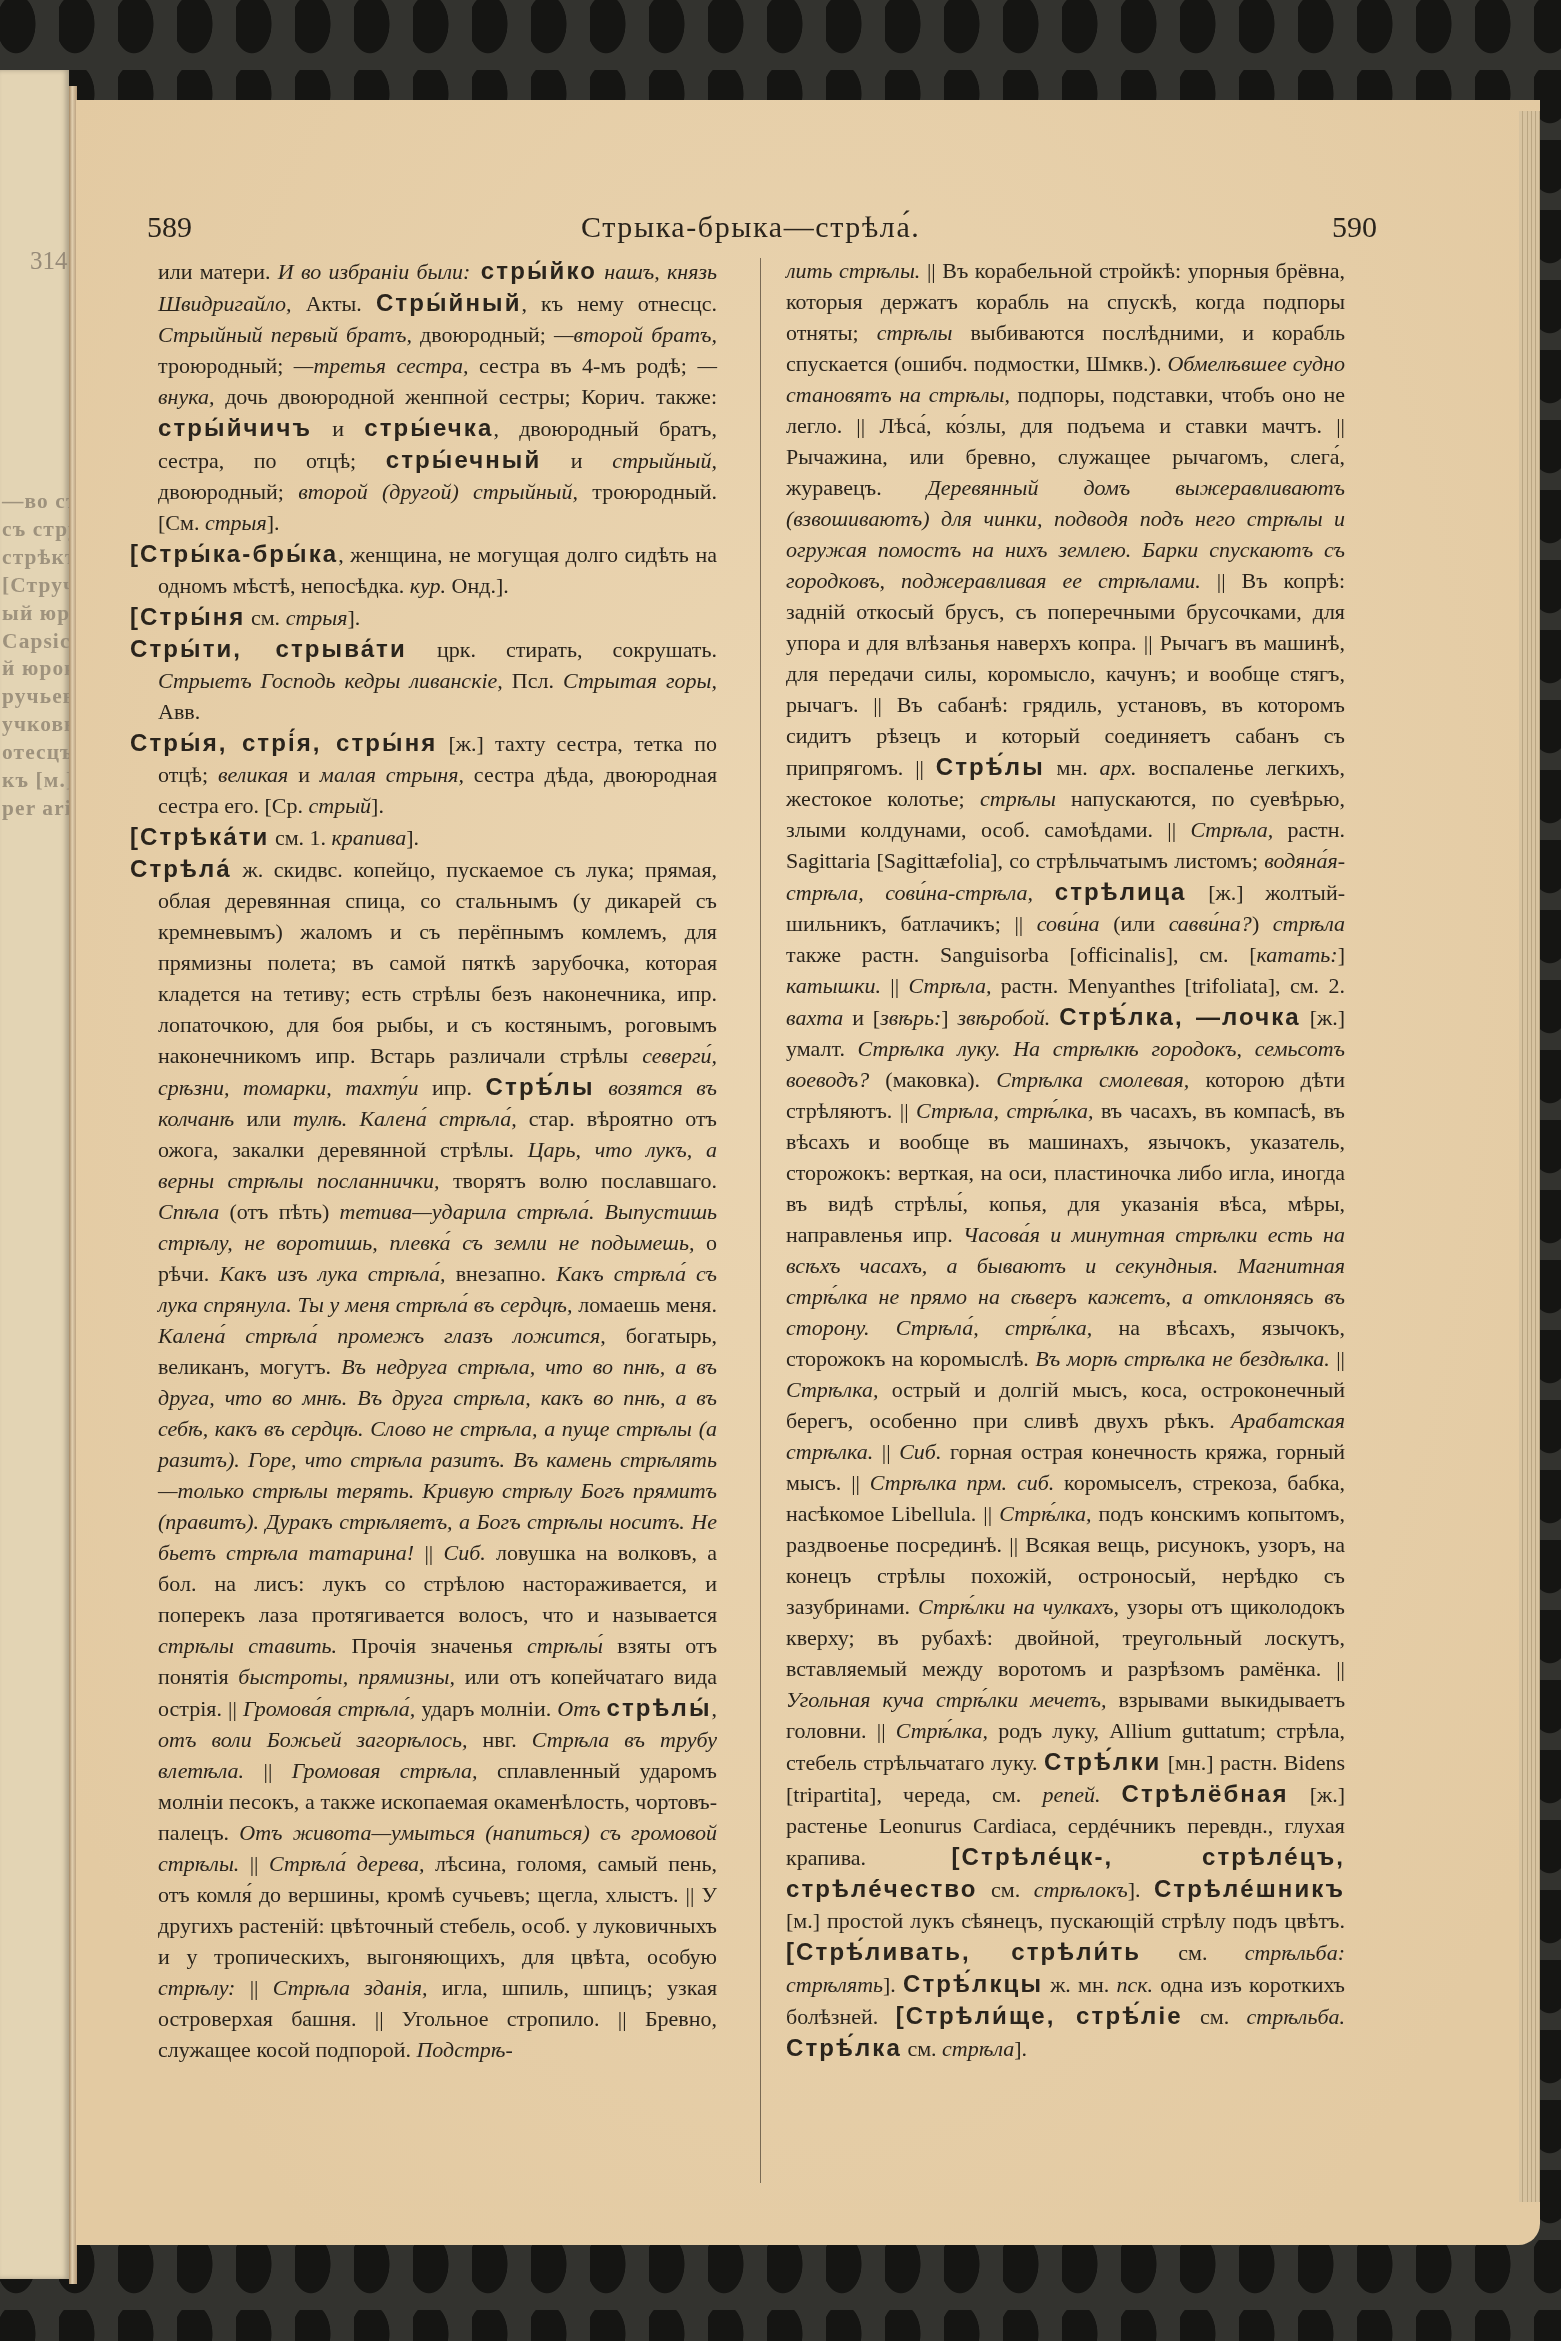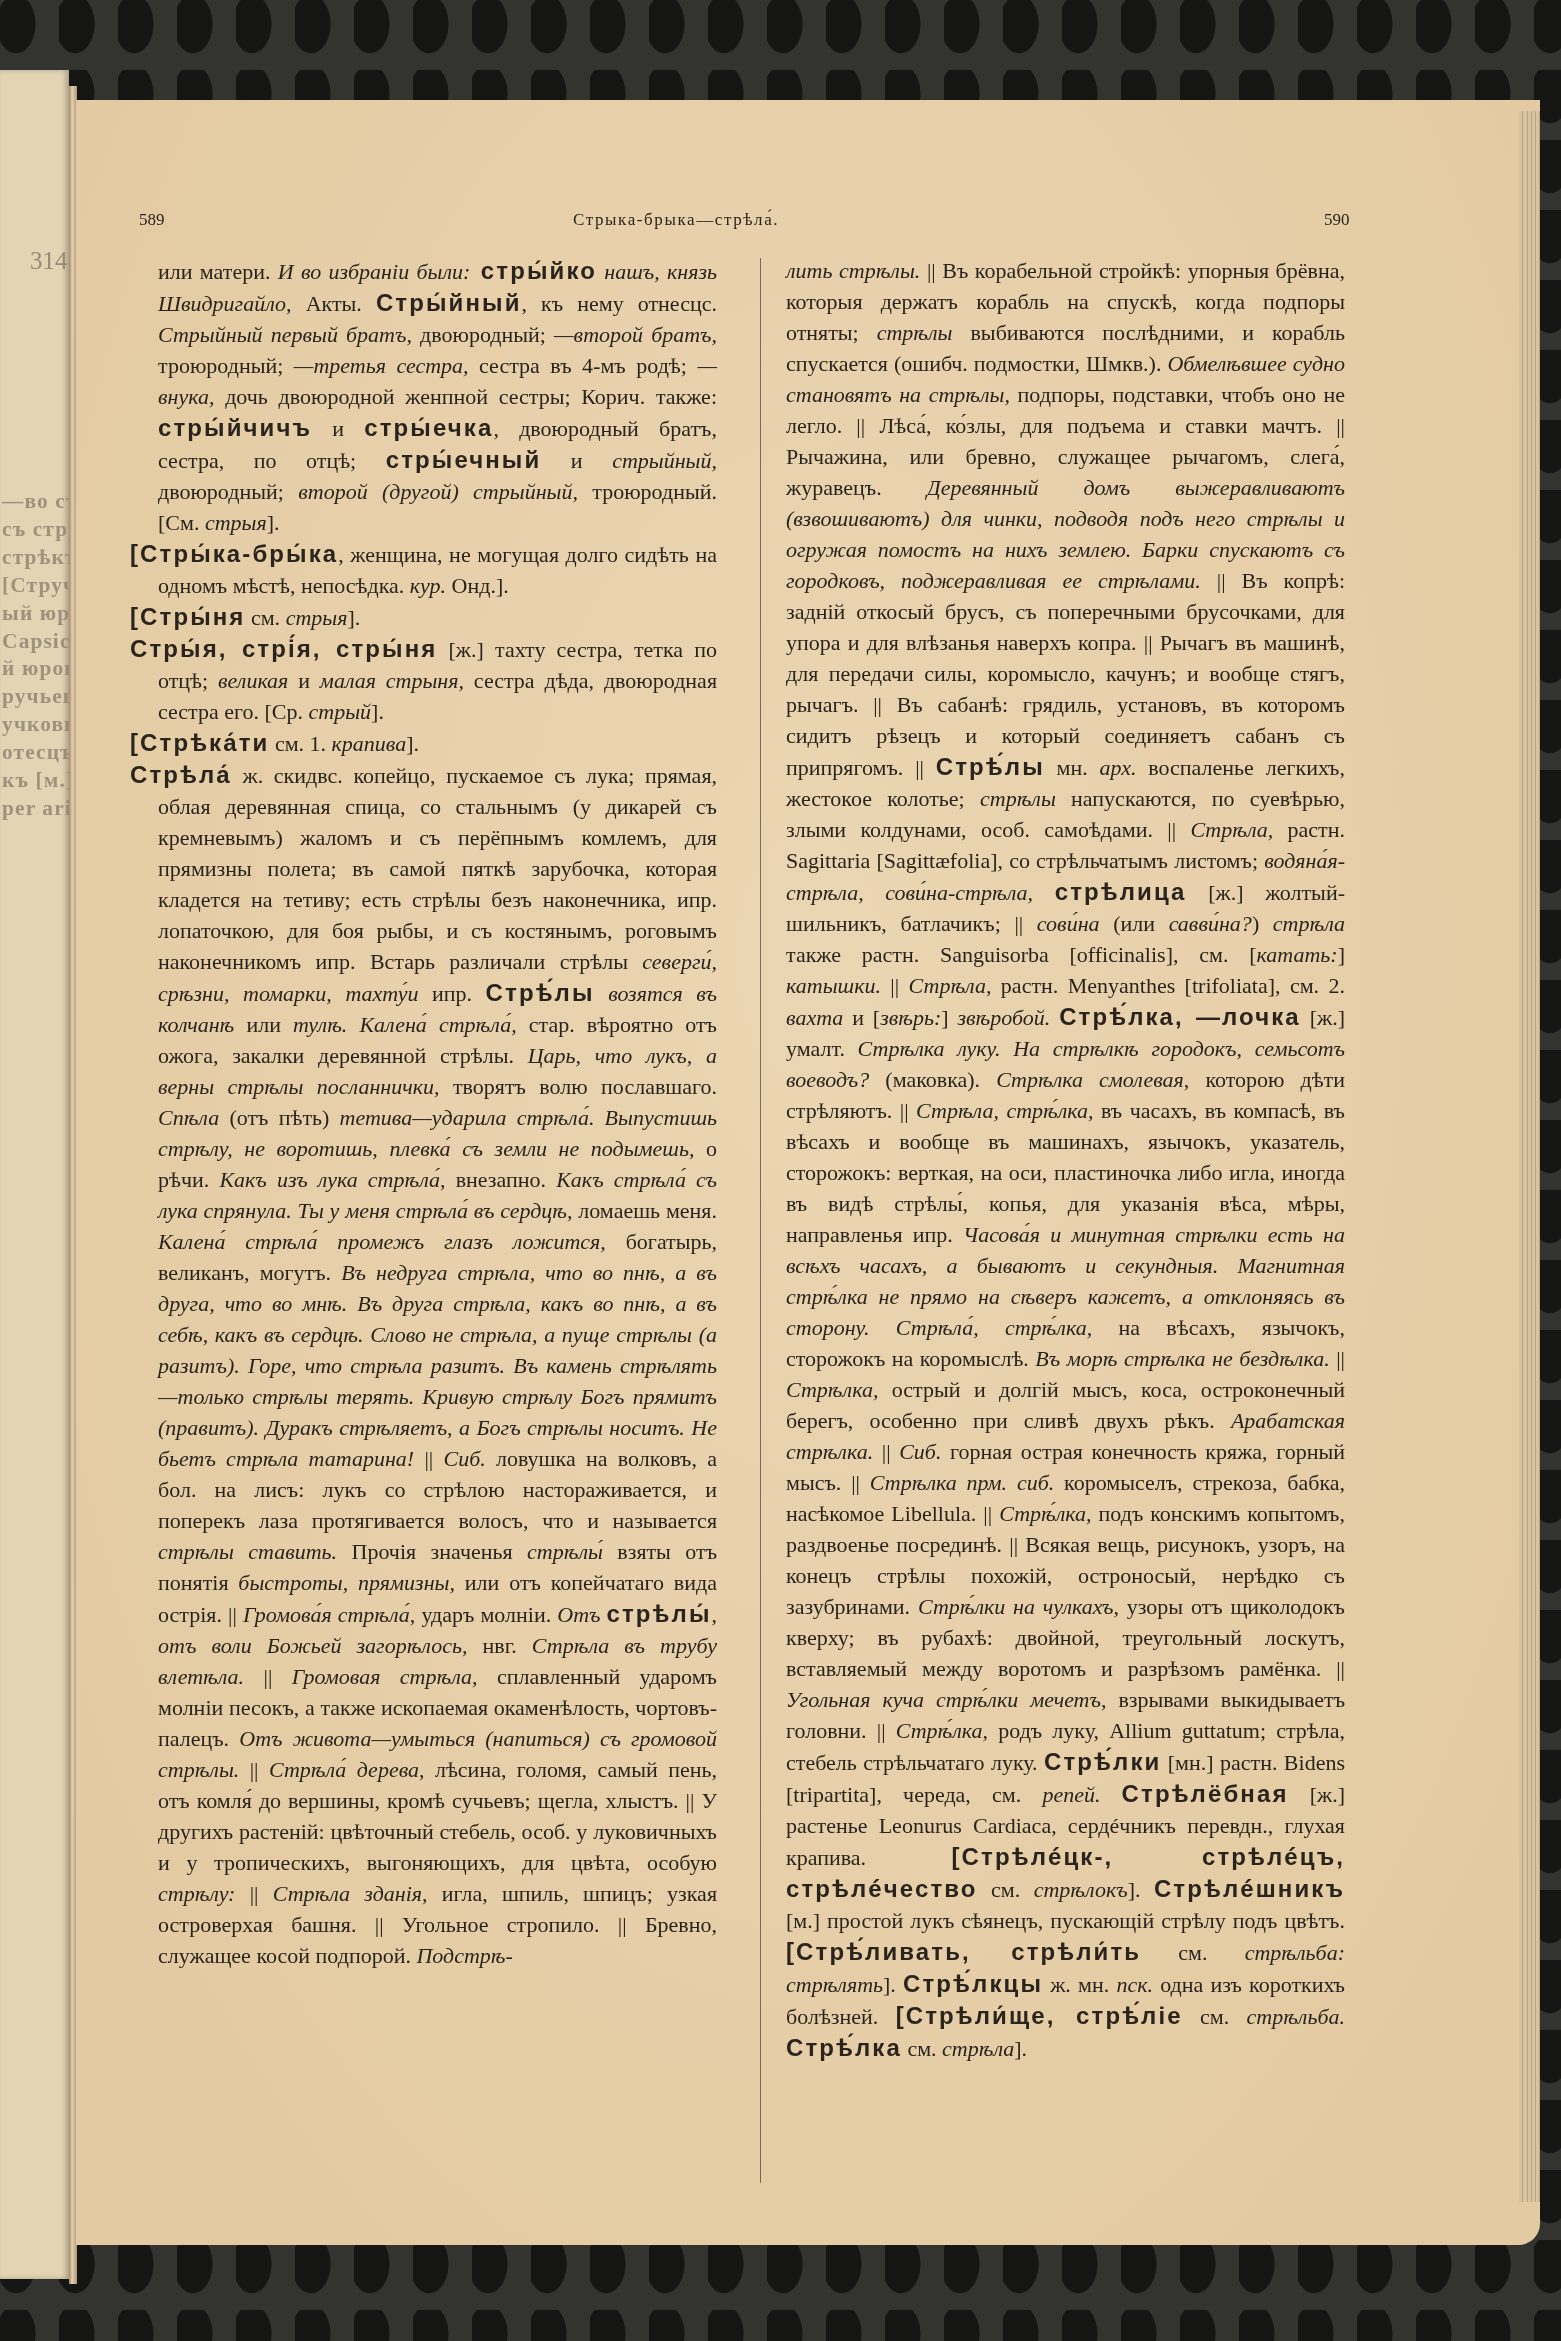"589" .running-head { font-size: 17px -> 30px; left: 4px -> 12px }
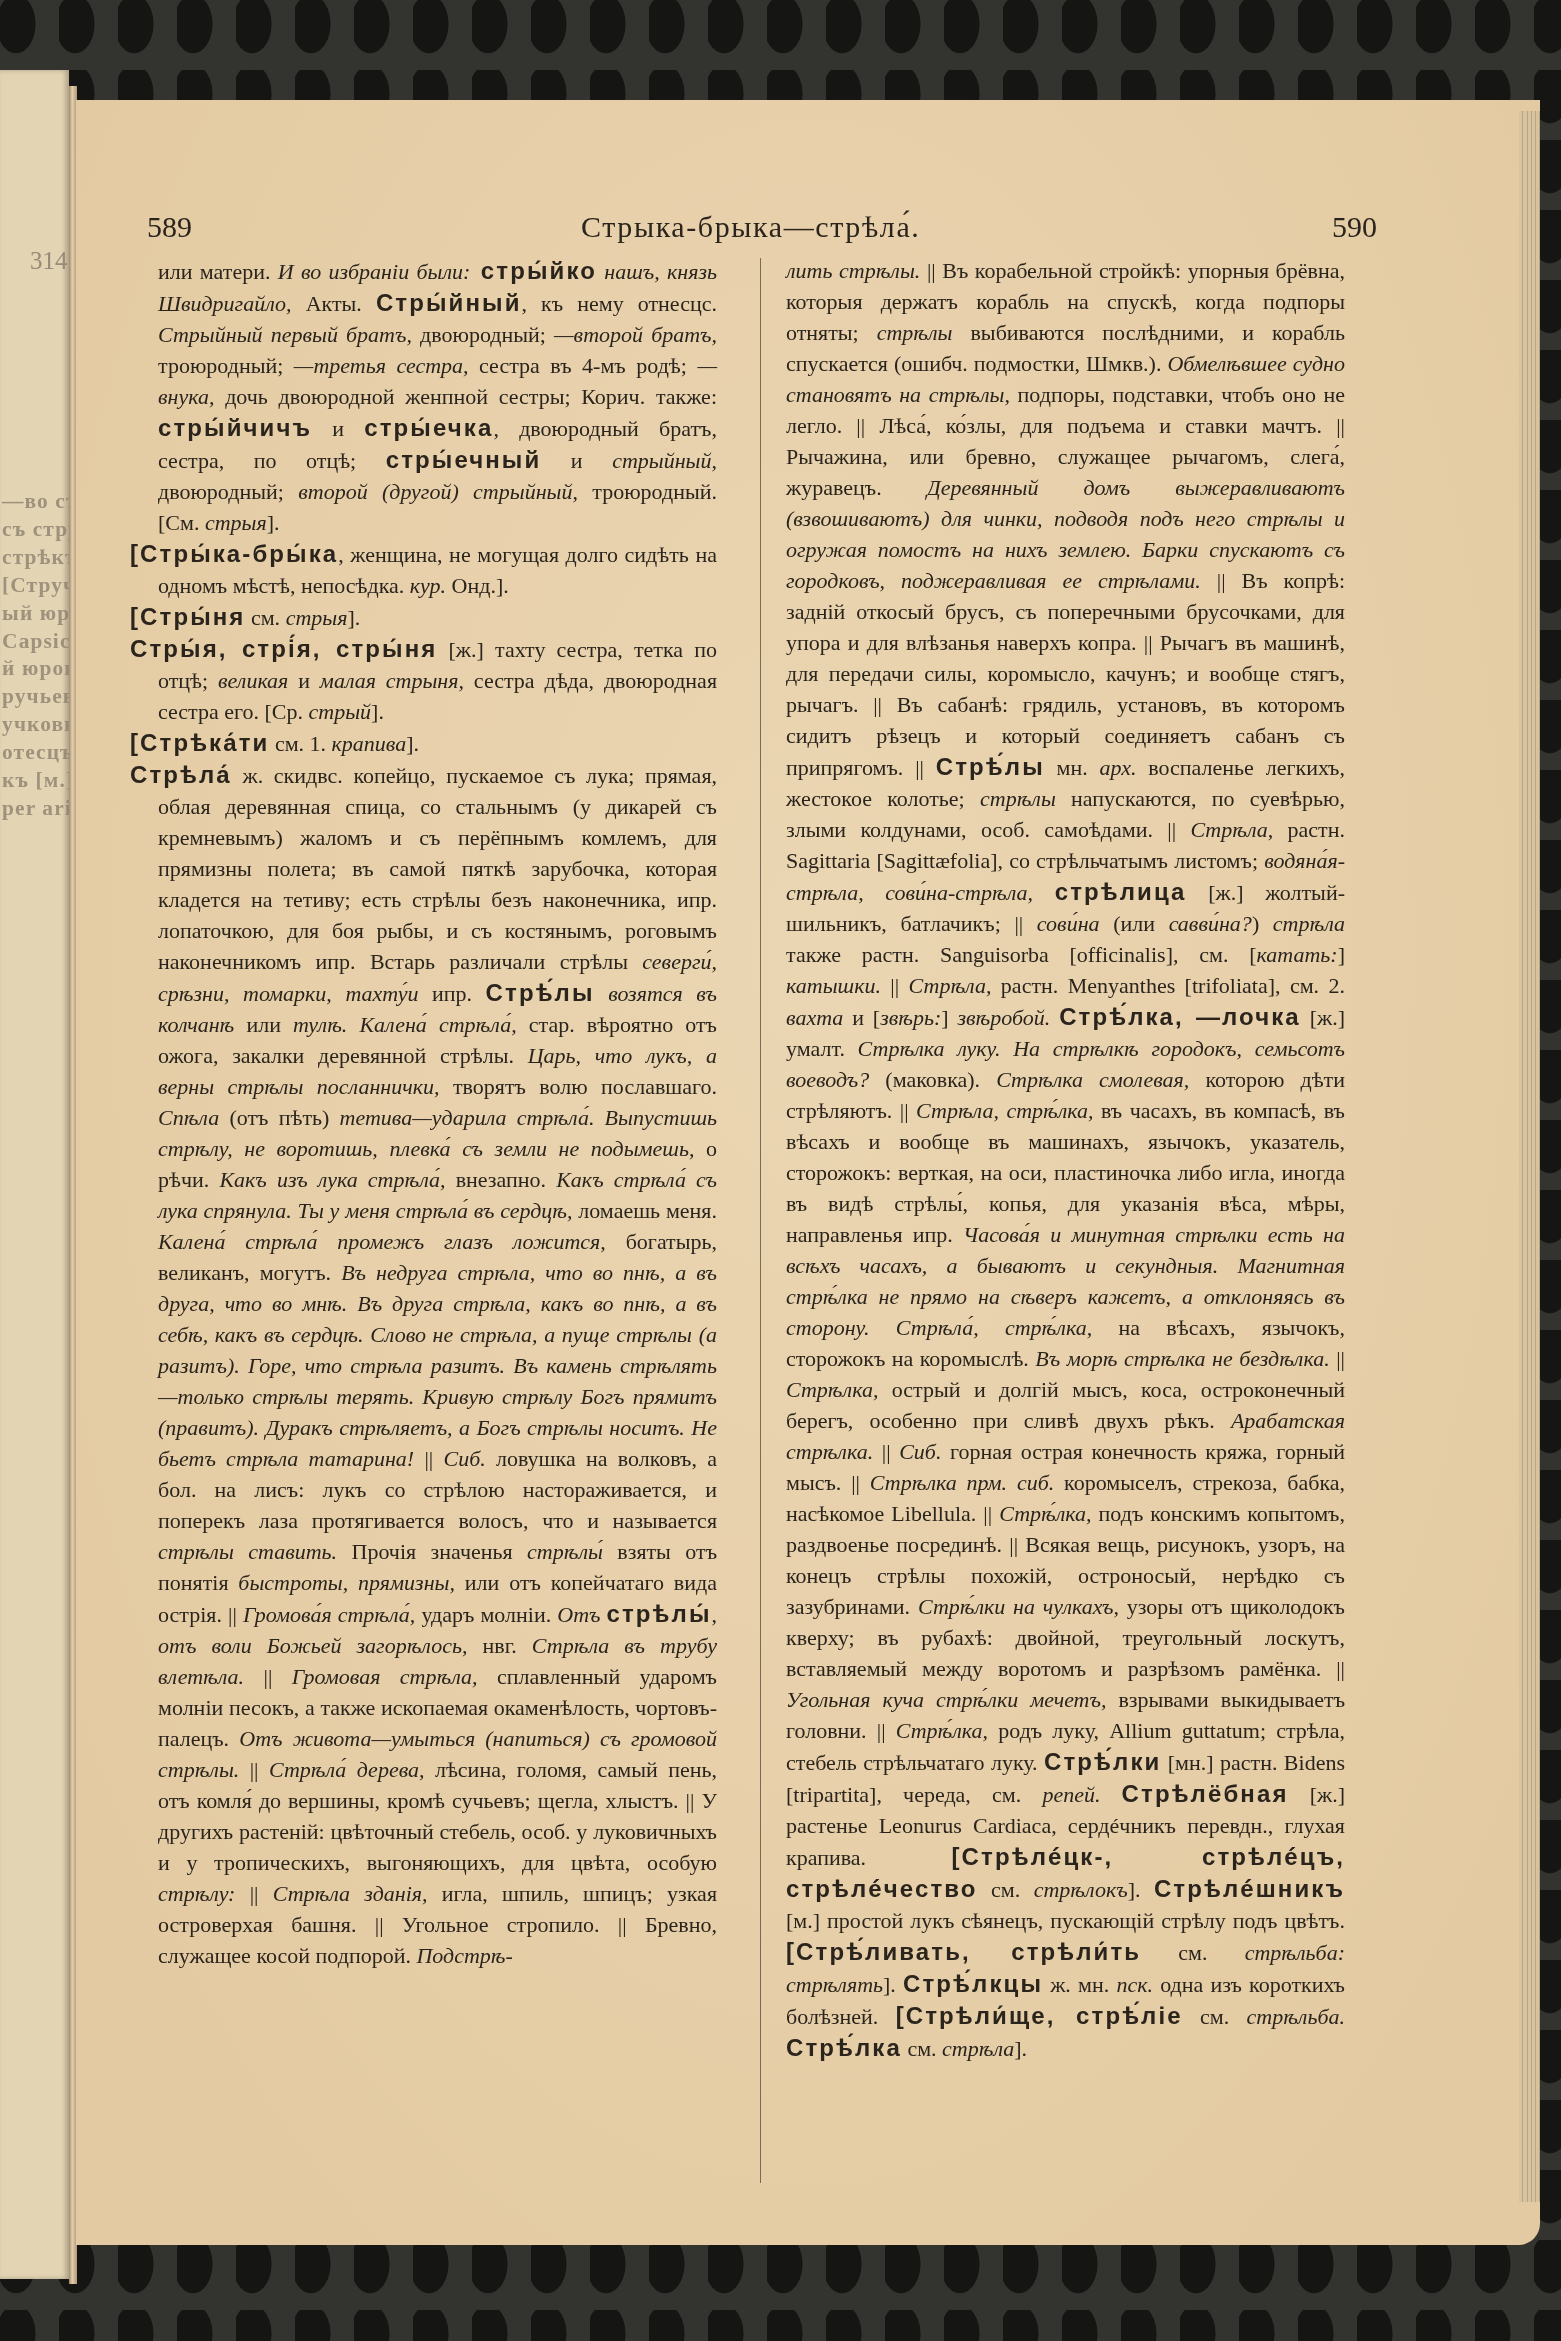"Стры́ти, стрыва́ти црк. стирать," p.entry { html: none -> <p><b>Стры́ти, стрыва́ти</b><span> црк. стирать, сокрушать. </span><i>Стрыетъ Господь кедры ливанскіе,</i><span> Псл. </span><i>Стрытая горы,</i><span> Авв.</span></p> }
